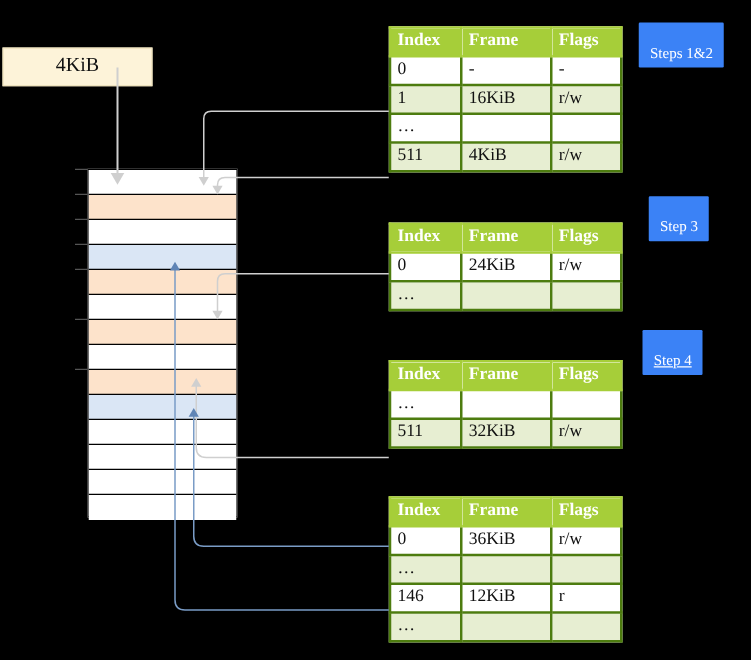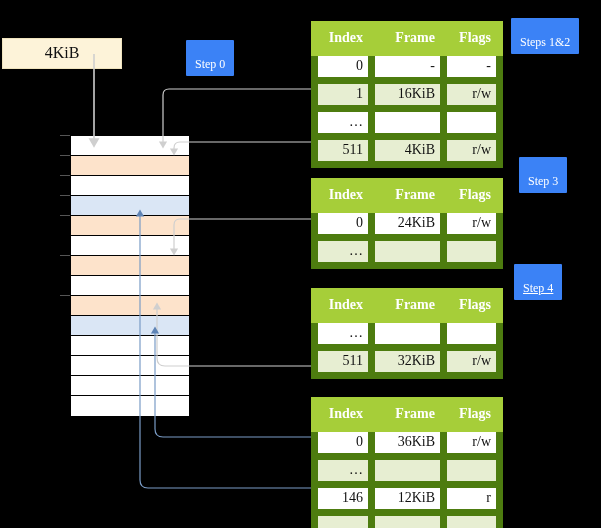"Index" .ptable td, .ptable th { border: 7px solid #4d7c0f -> 2px solid #4d7c0f; text-align: right -> left }
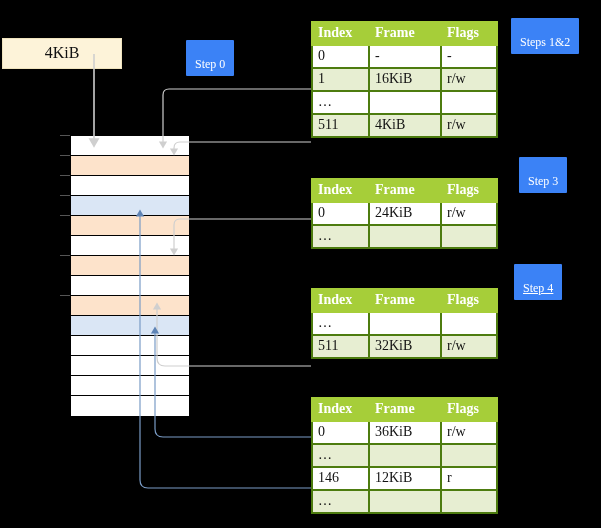"Step 0" div.step-badge { html: <div> <span>Step 0</span> </div> -> none }
